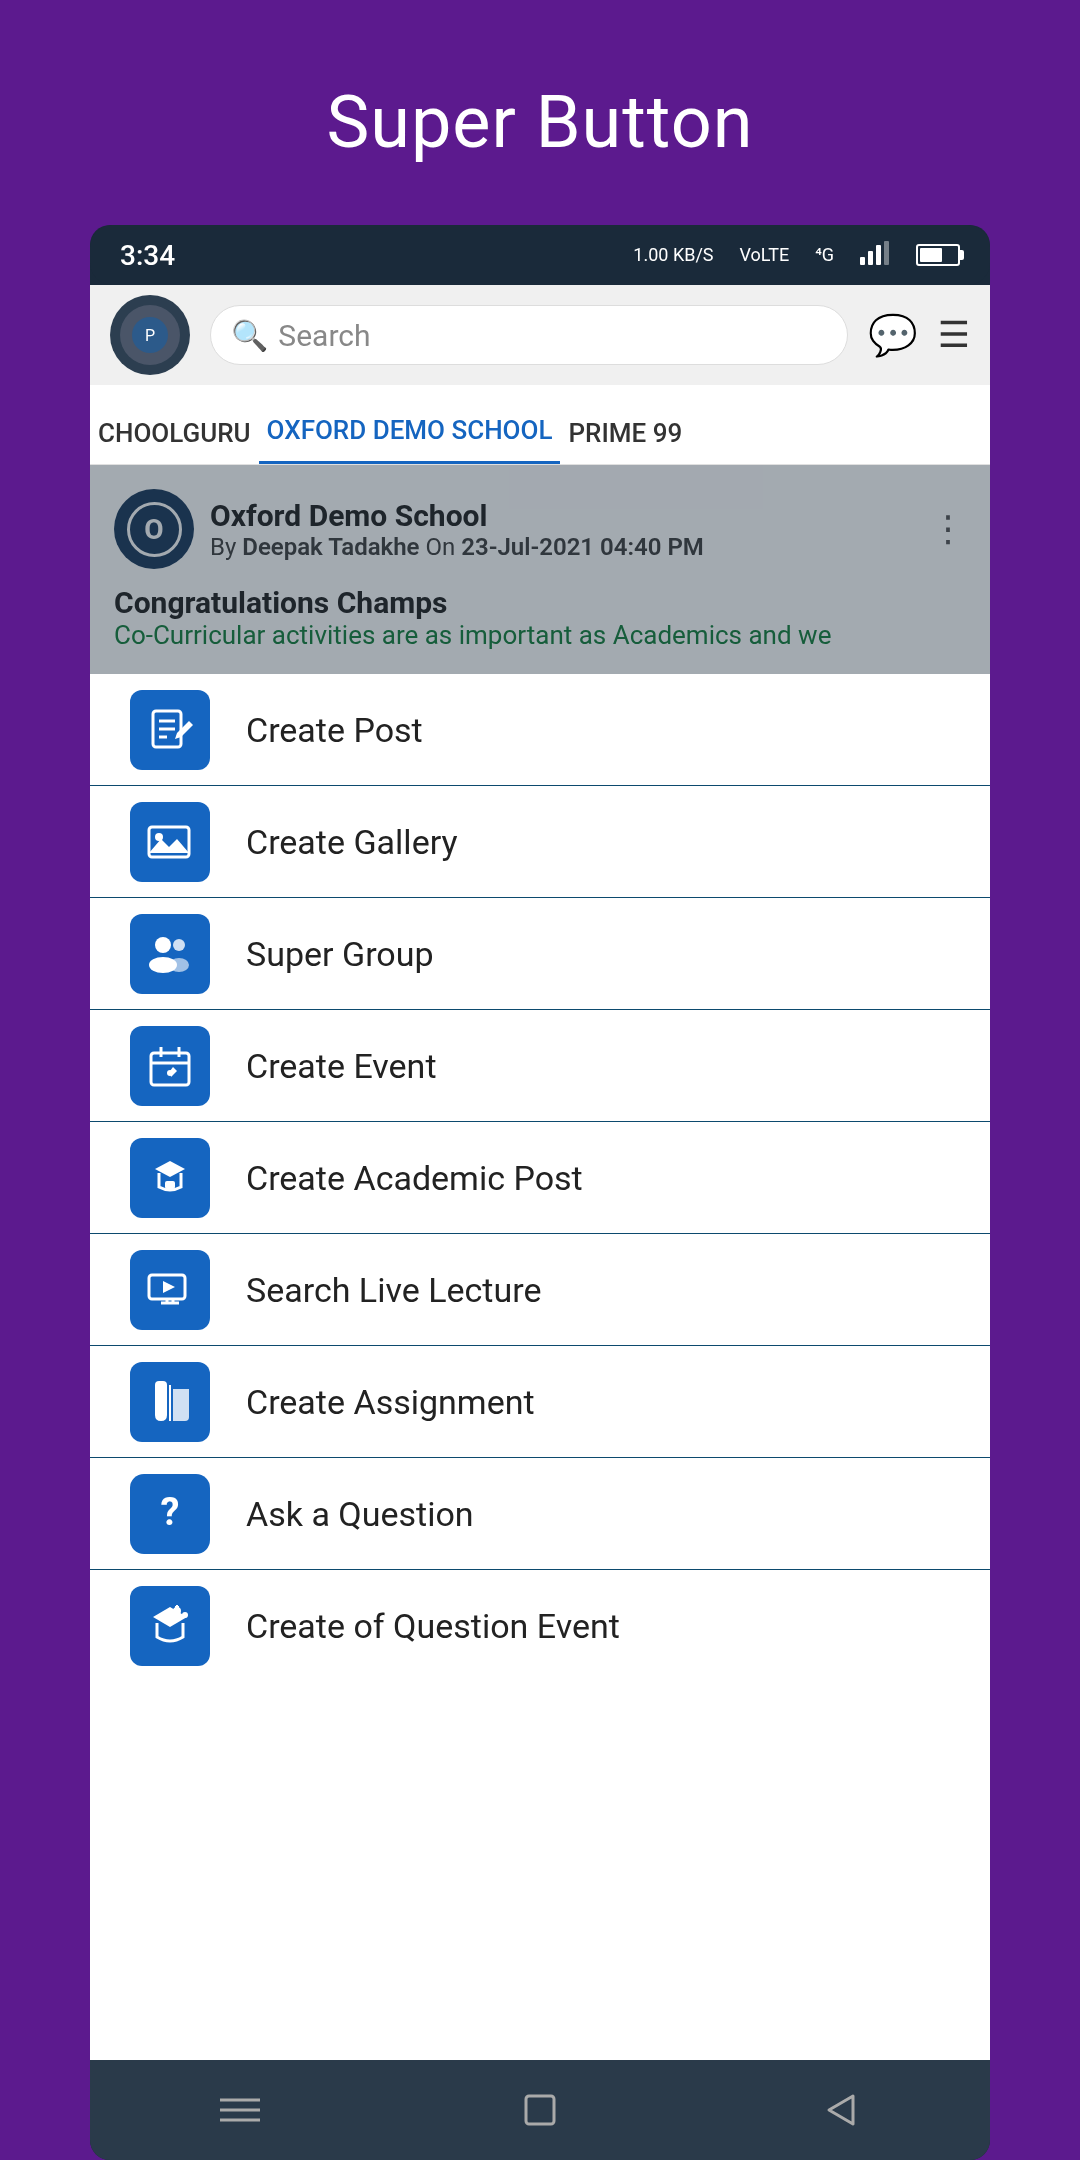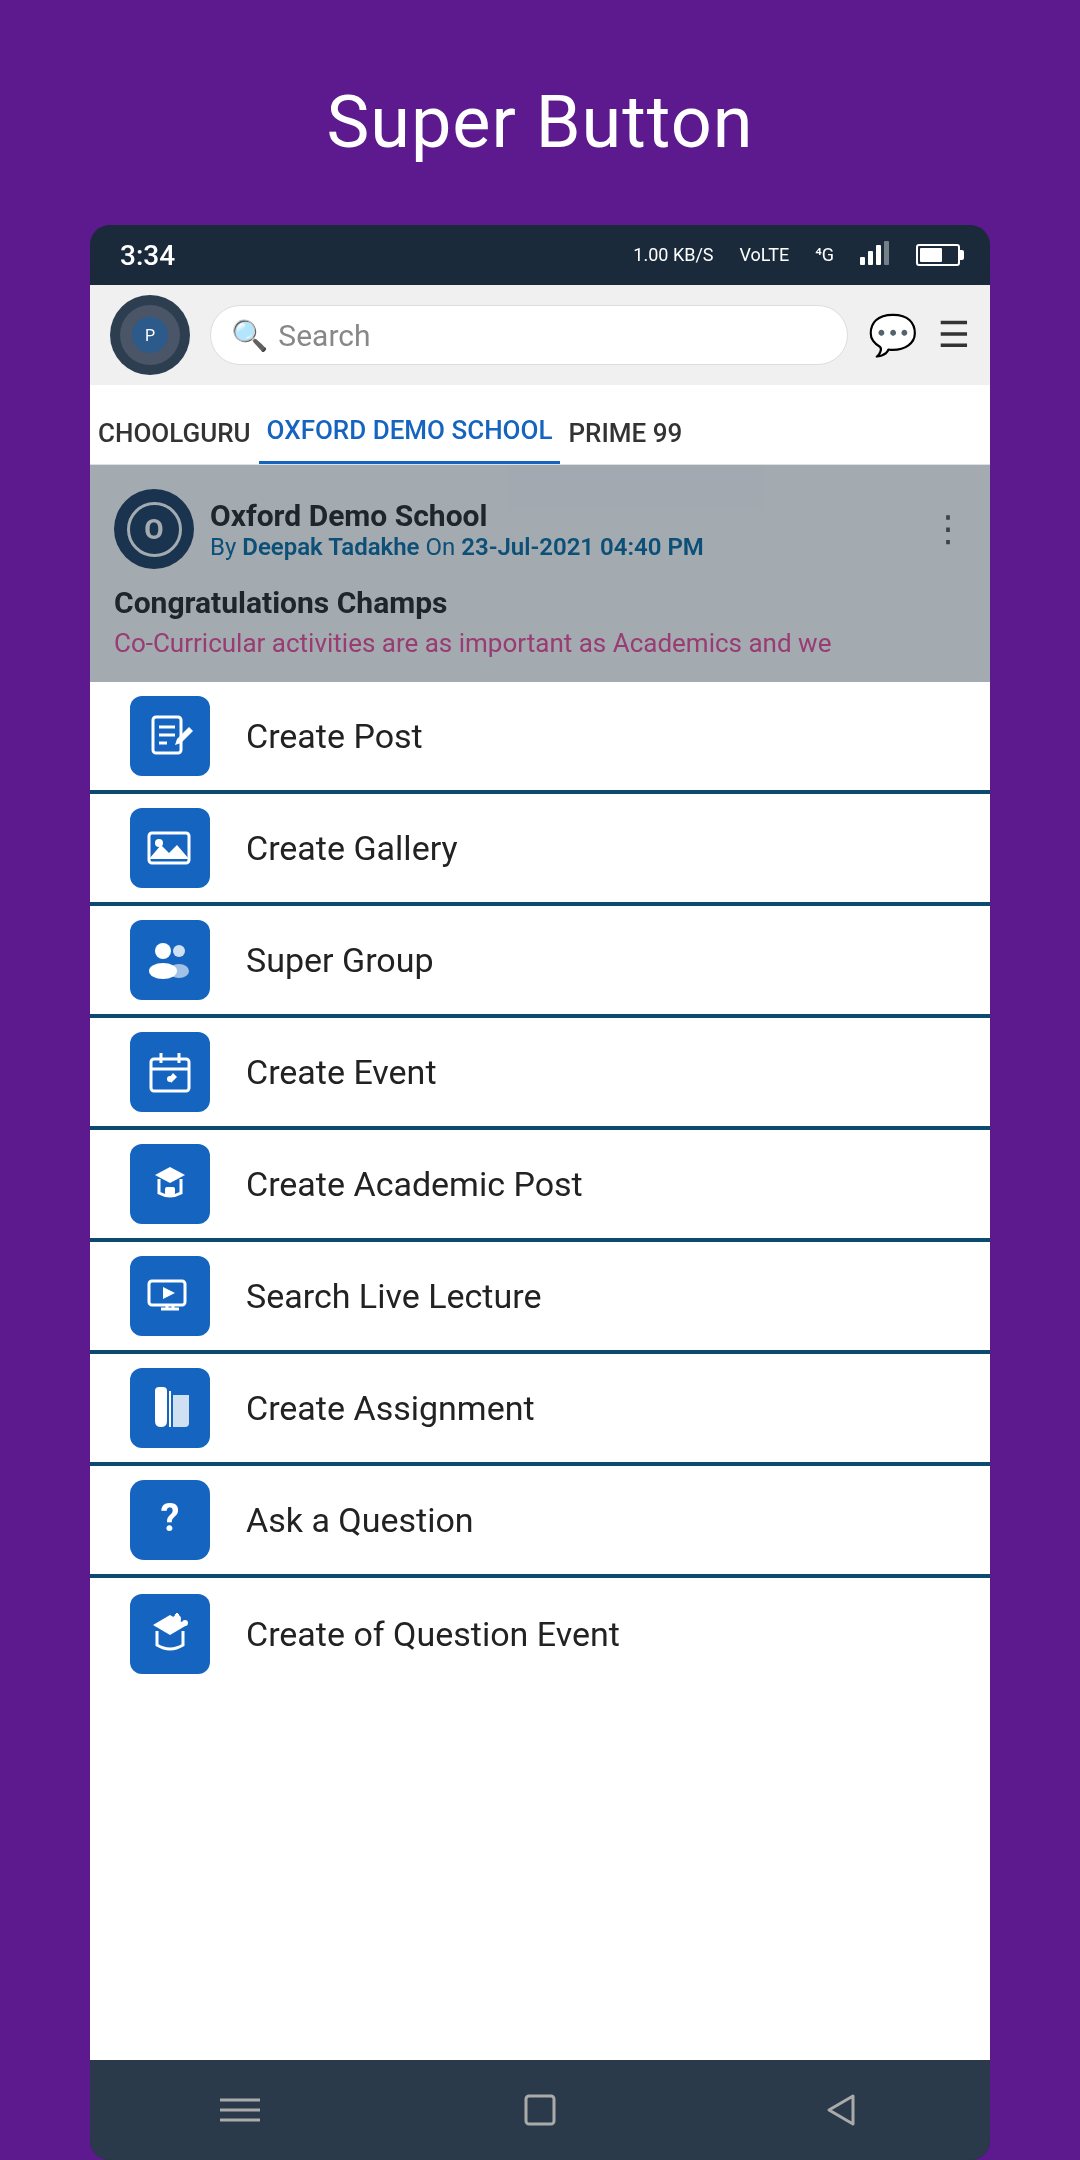"By Deepak Tadakhe On 23-Jul-2021" .post-author { color: #0369a1 -> #404040 }
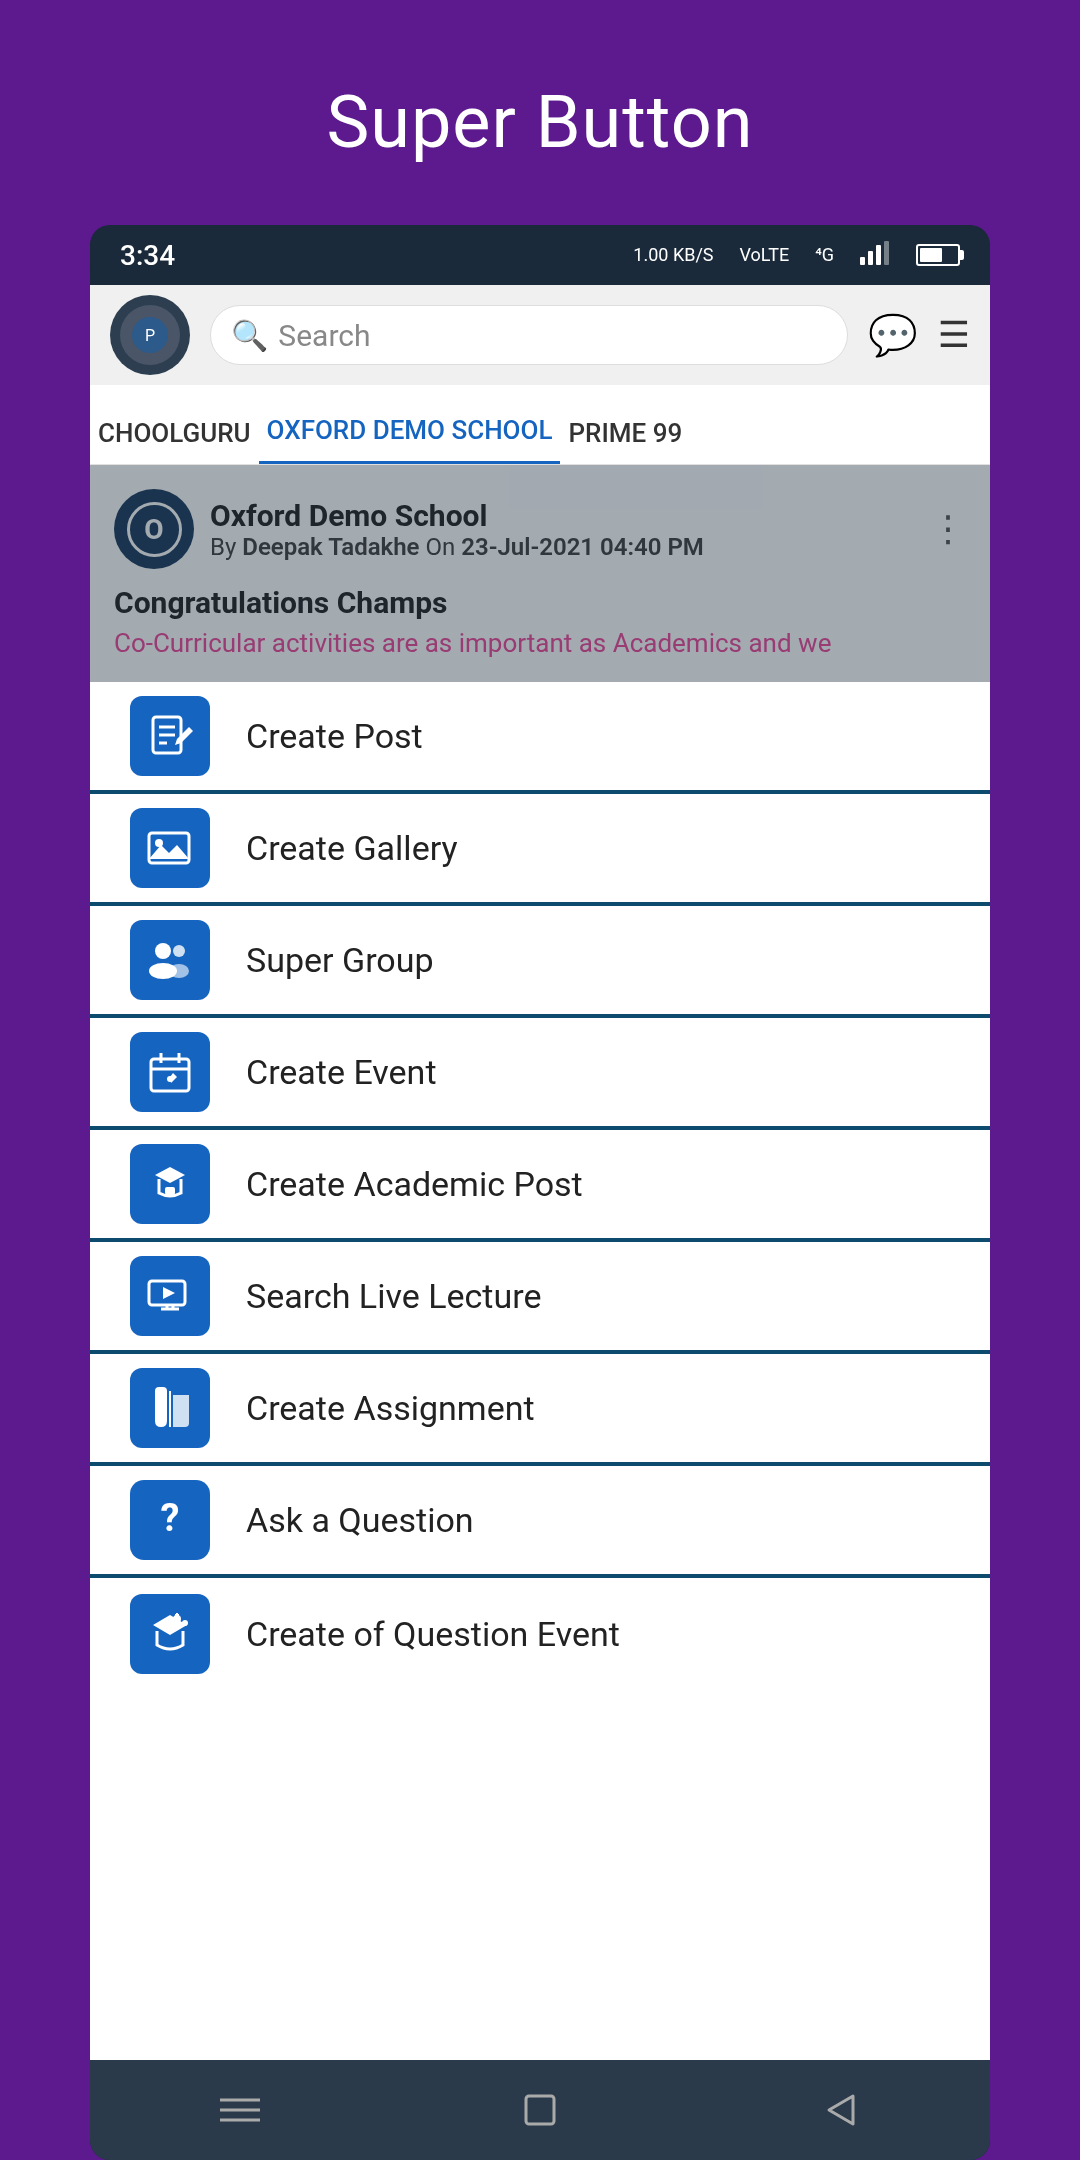"Co-Curricular activities are as" .post-body { color: #ec4899 -> #15803d; margin-top: 8px -> none }
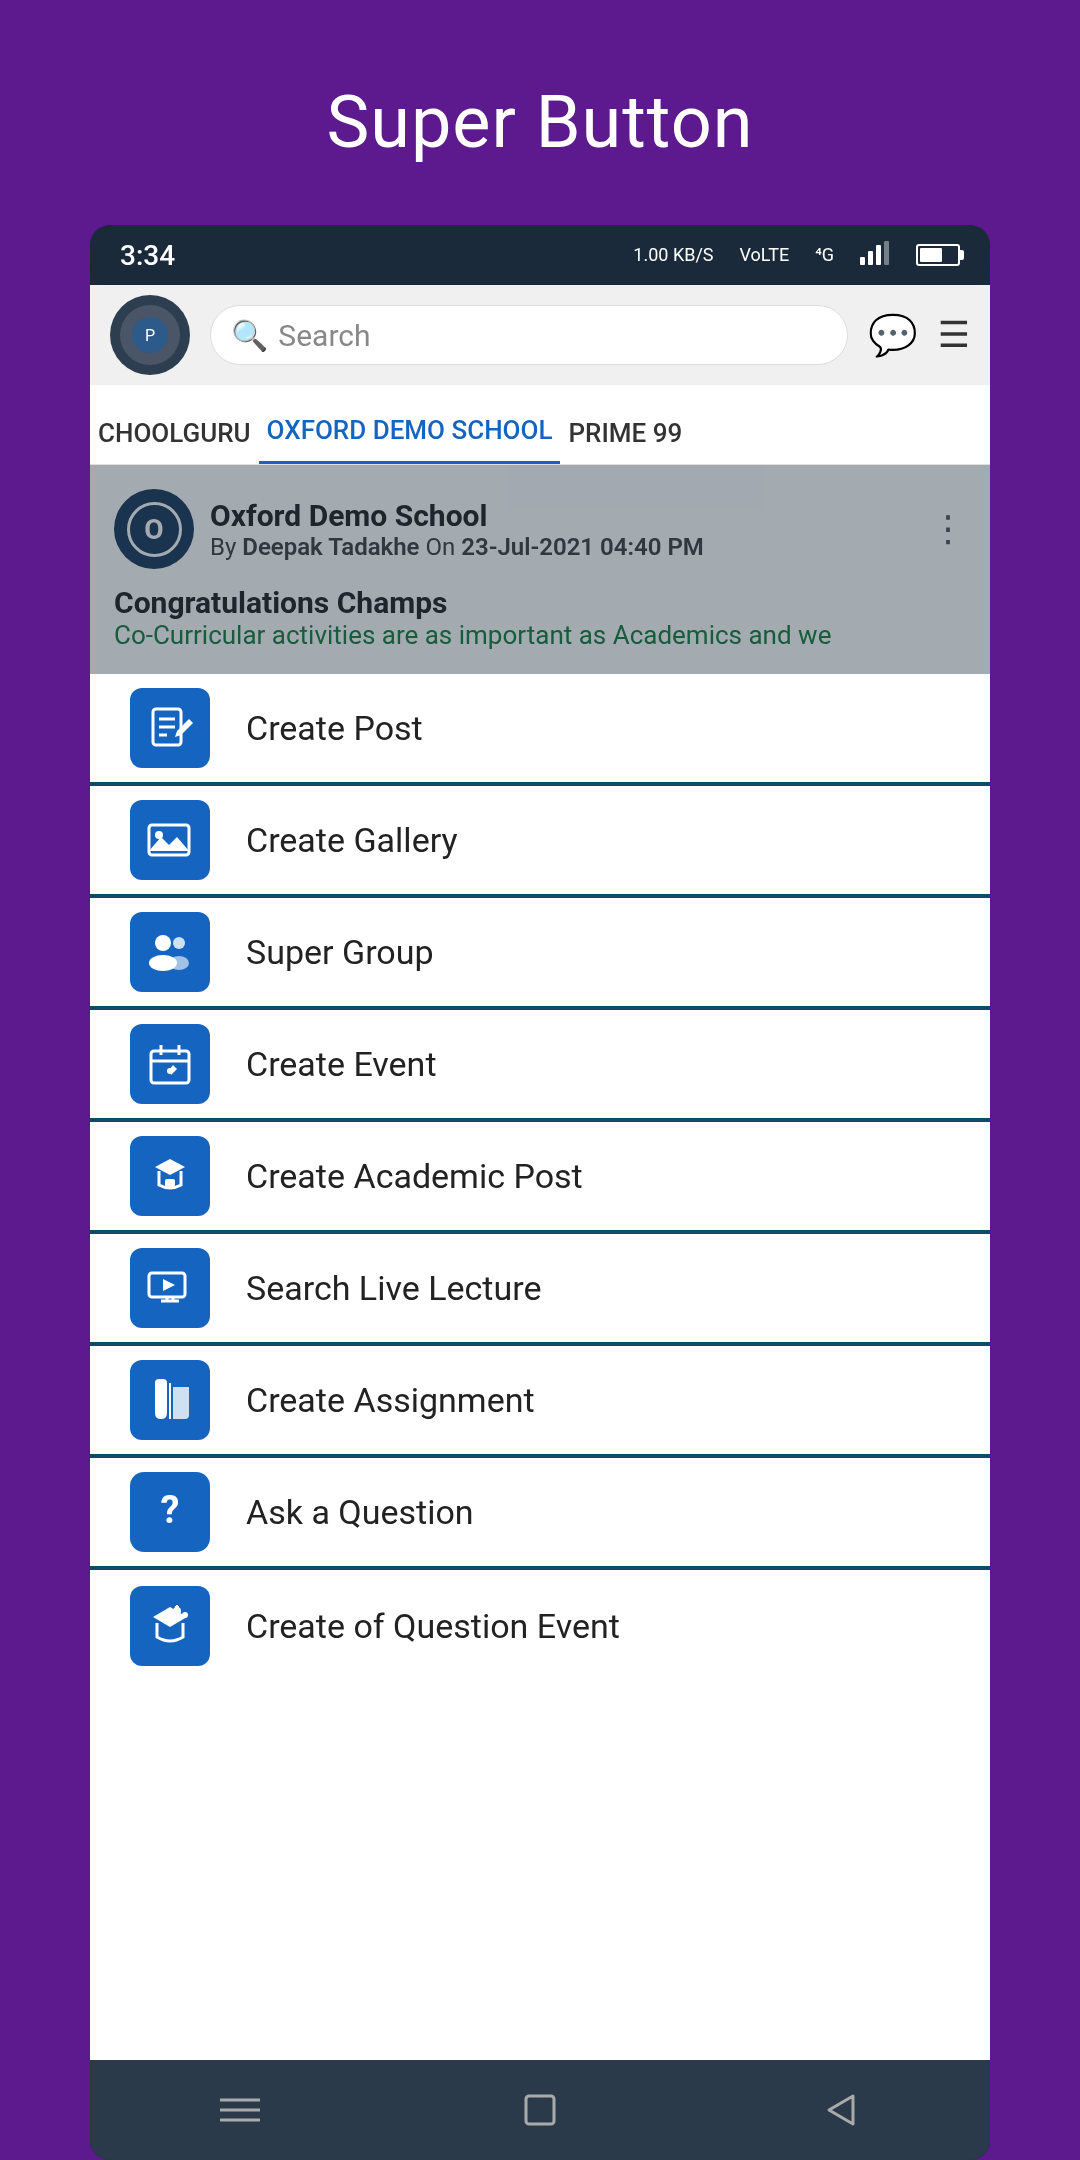"Create Post" .menu-item { border-bottom: 4px solid #0c4a6e -> 1px solid #0c4a6e }
